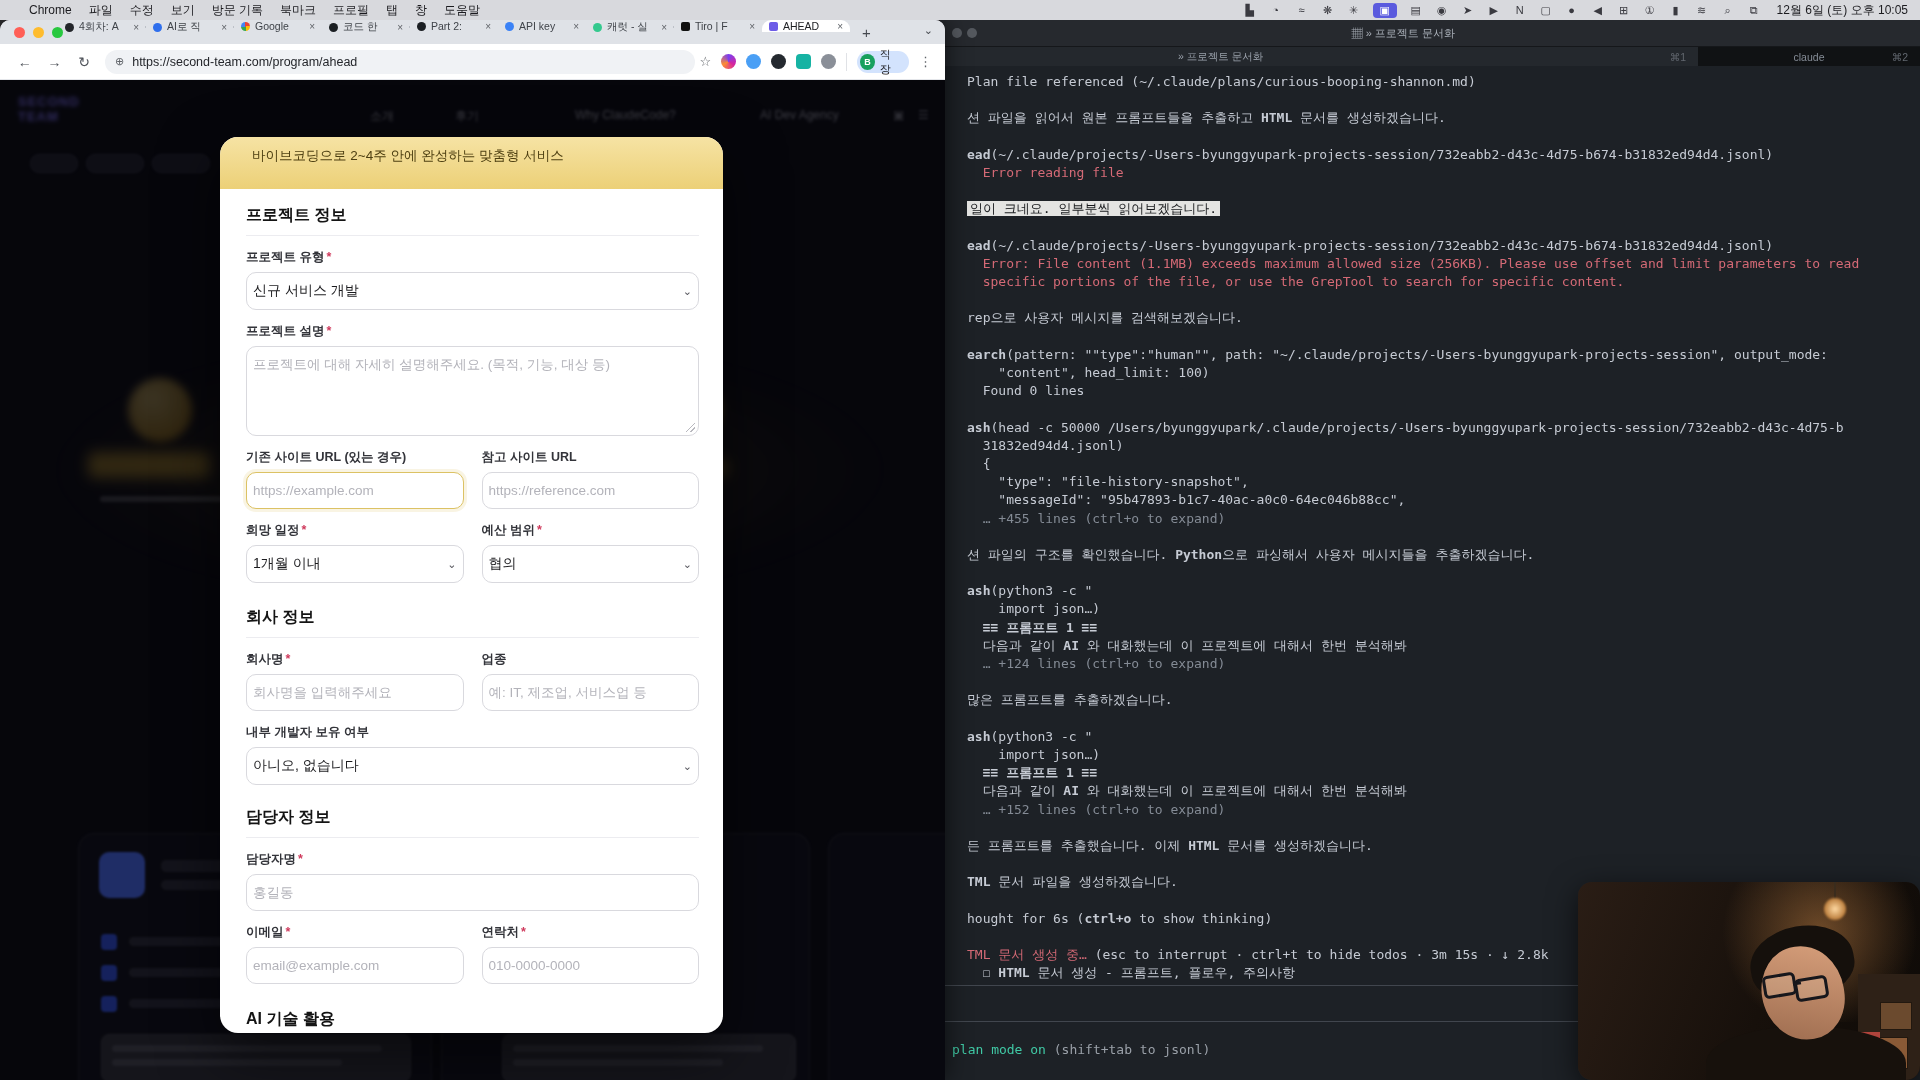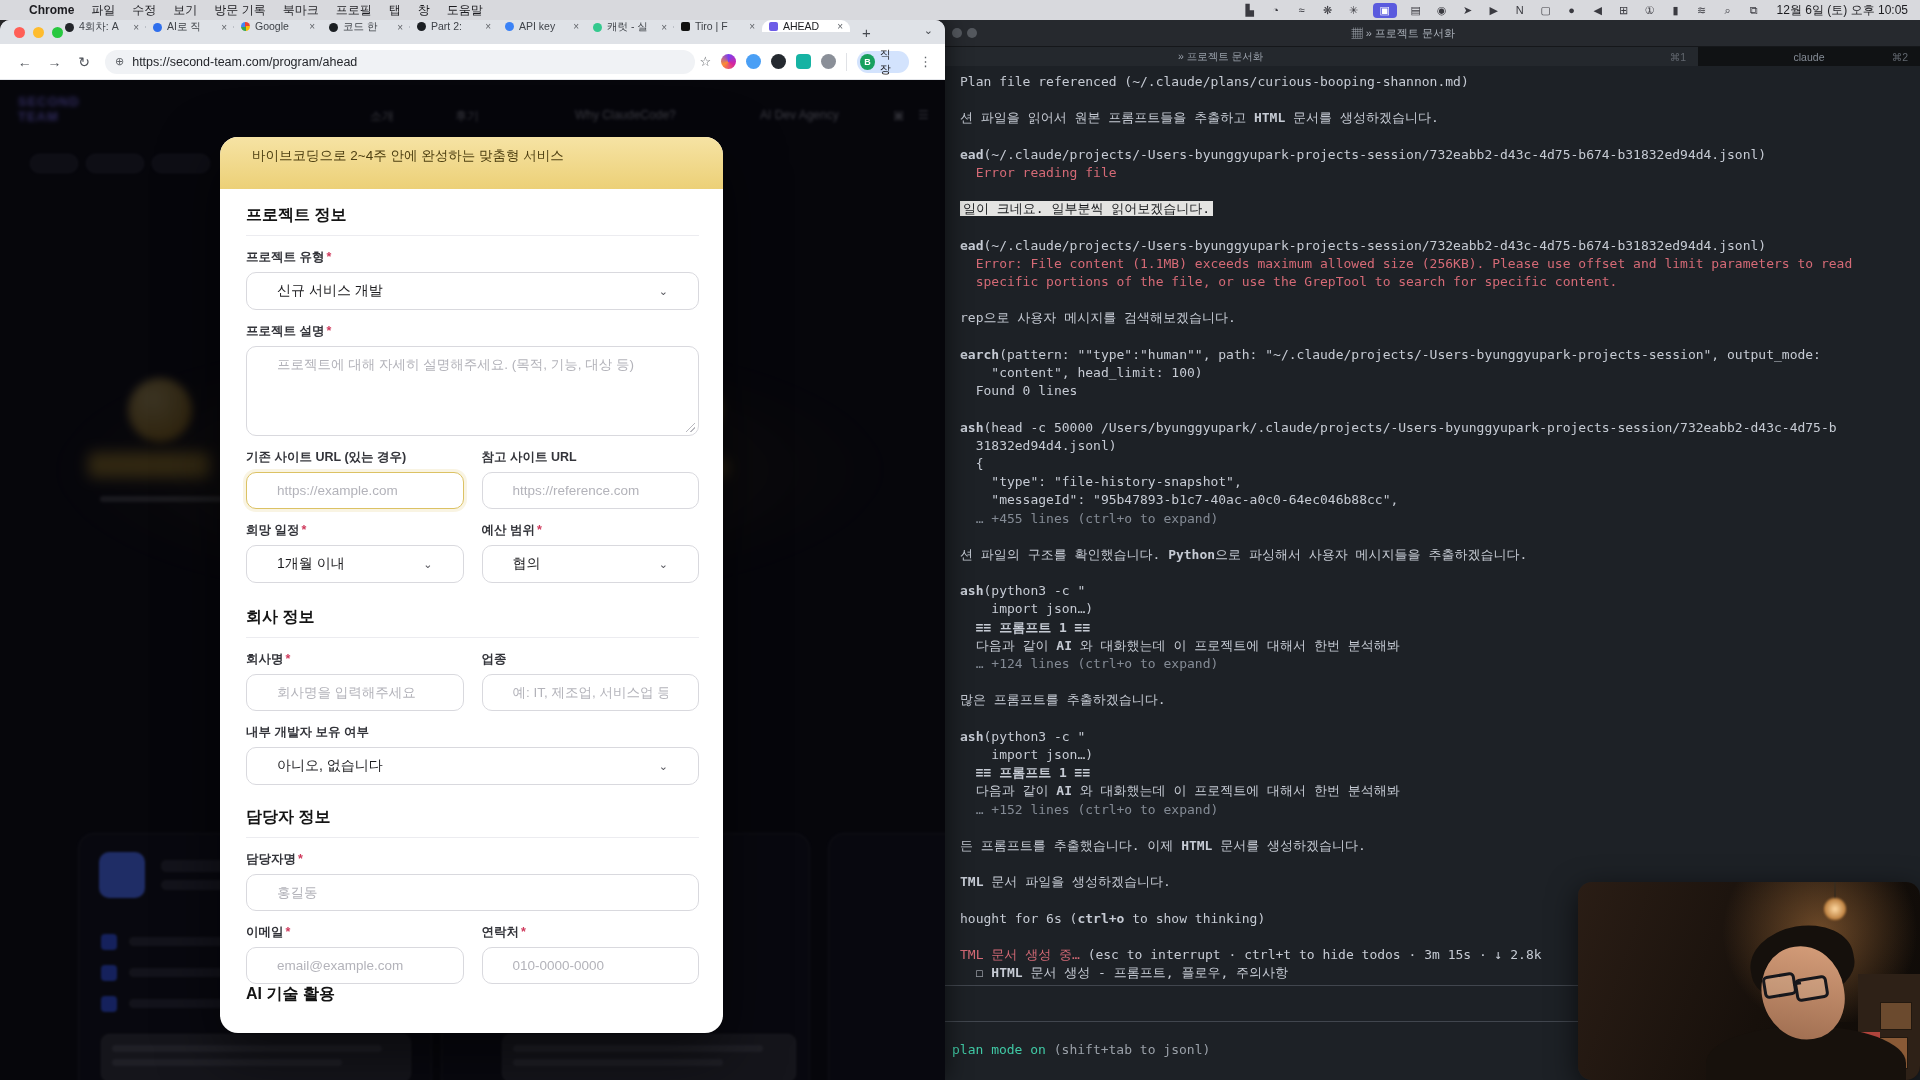"Chrome" .mb-app { font-weight: bold -> normal }
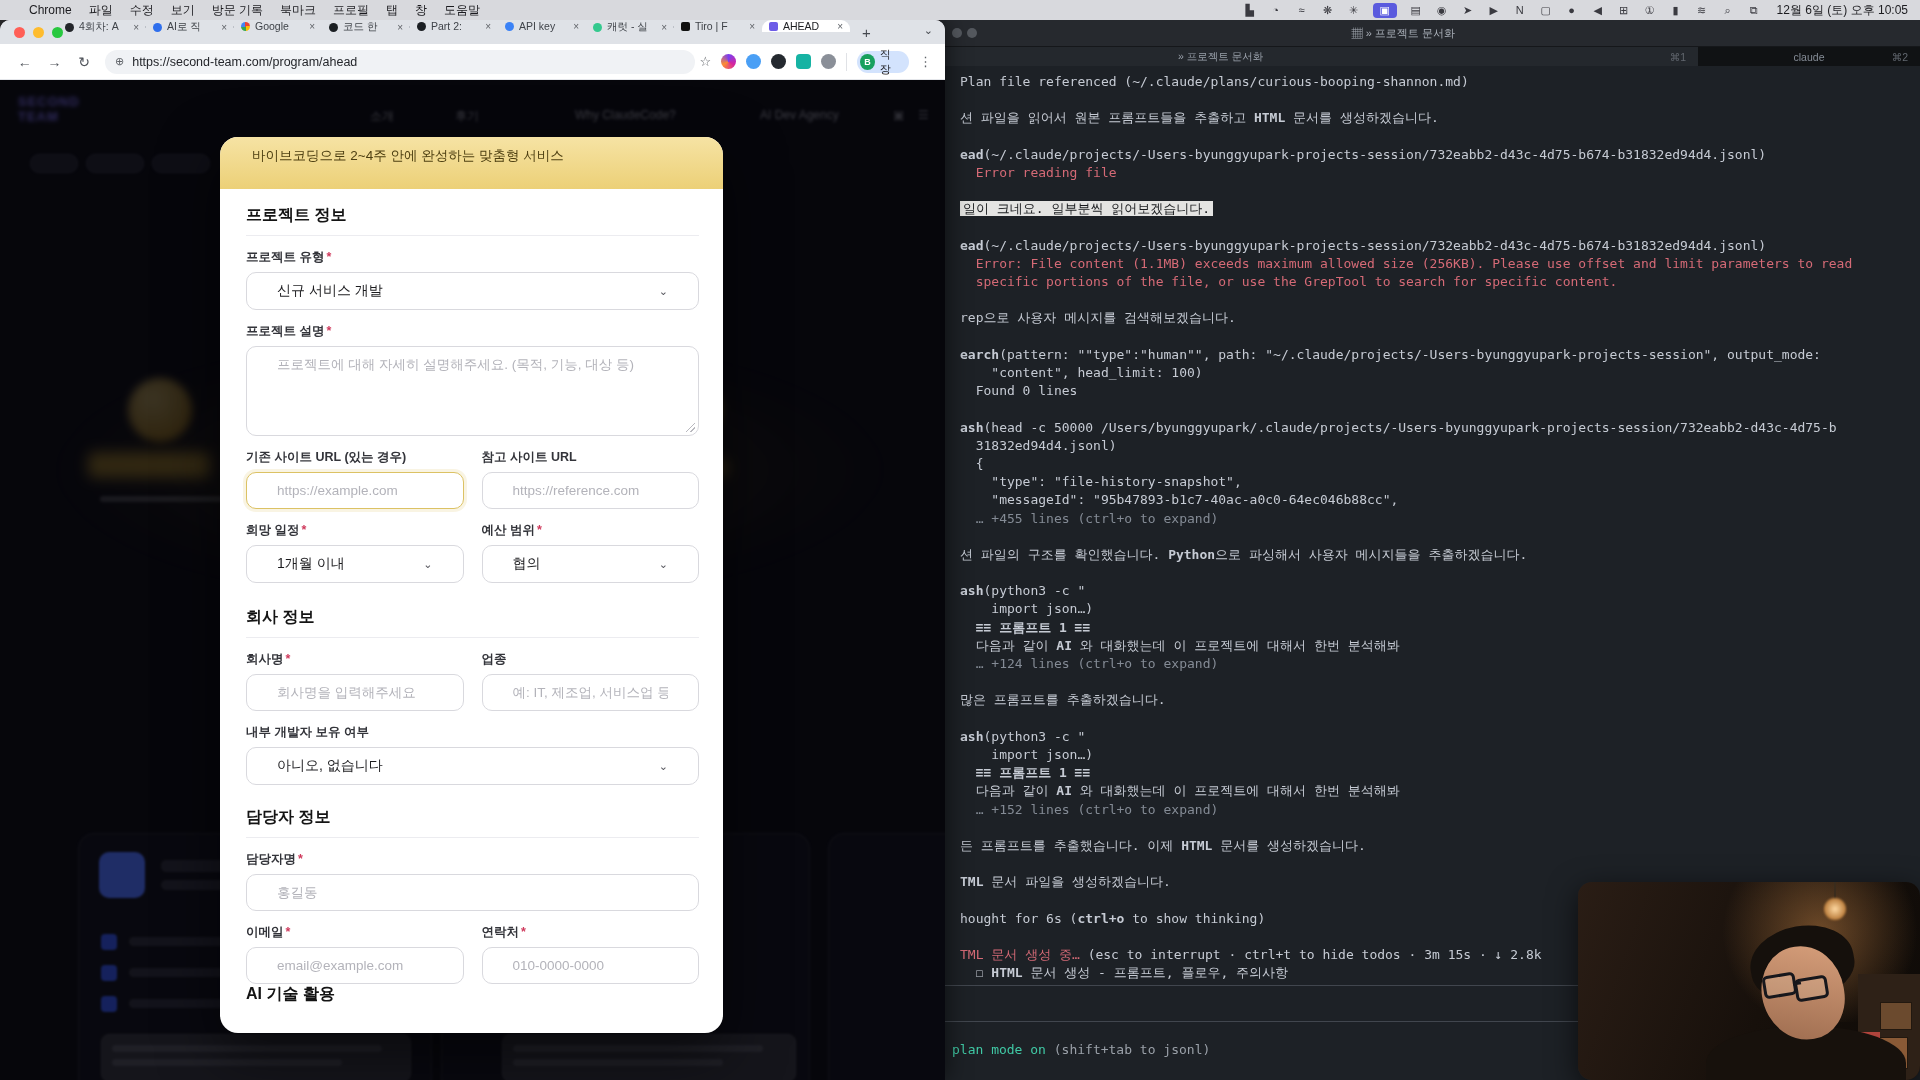"Plan file referenced" #term-out { left: 8px -> 15px }
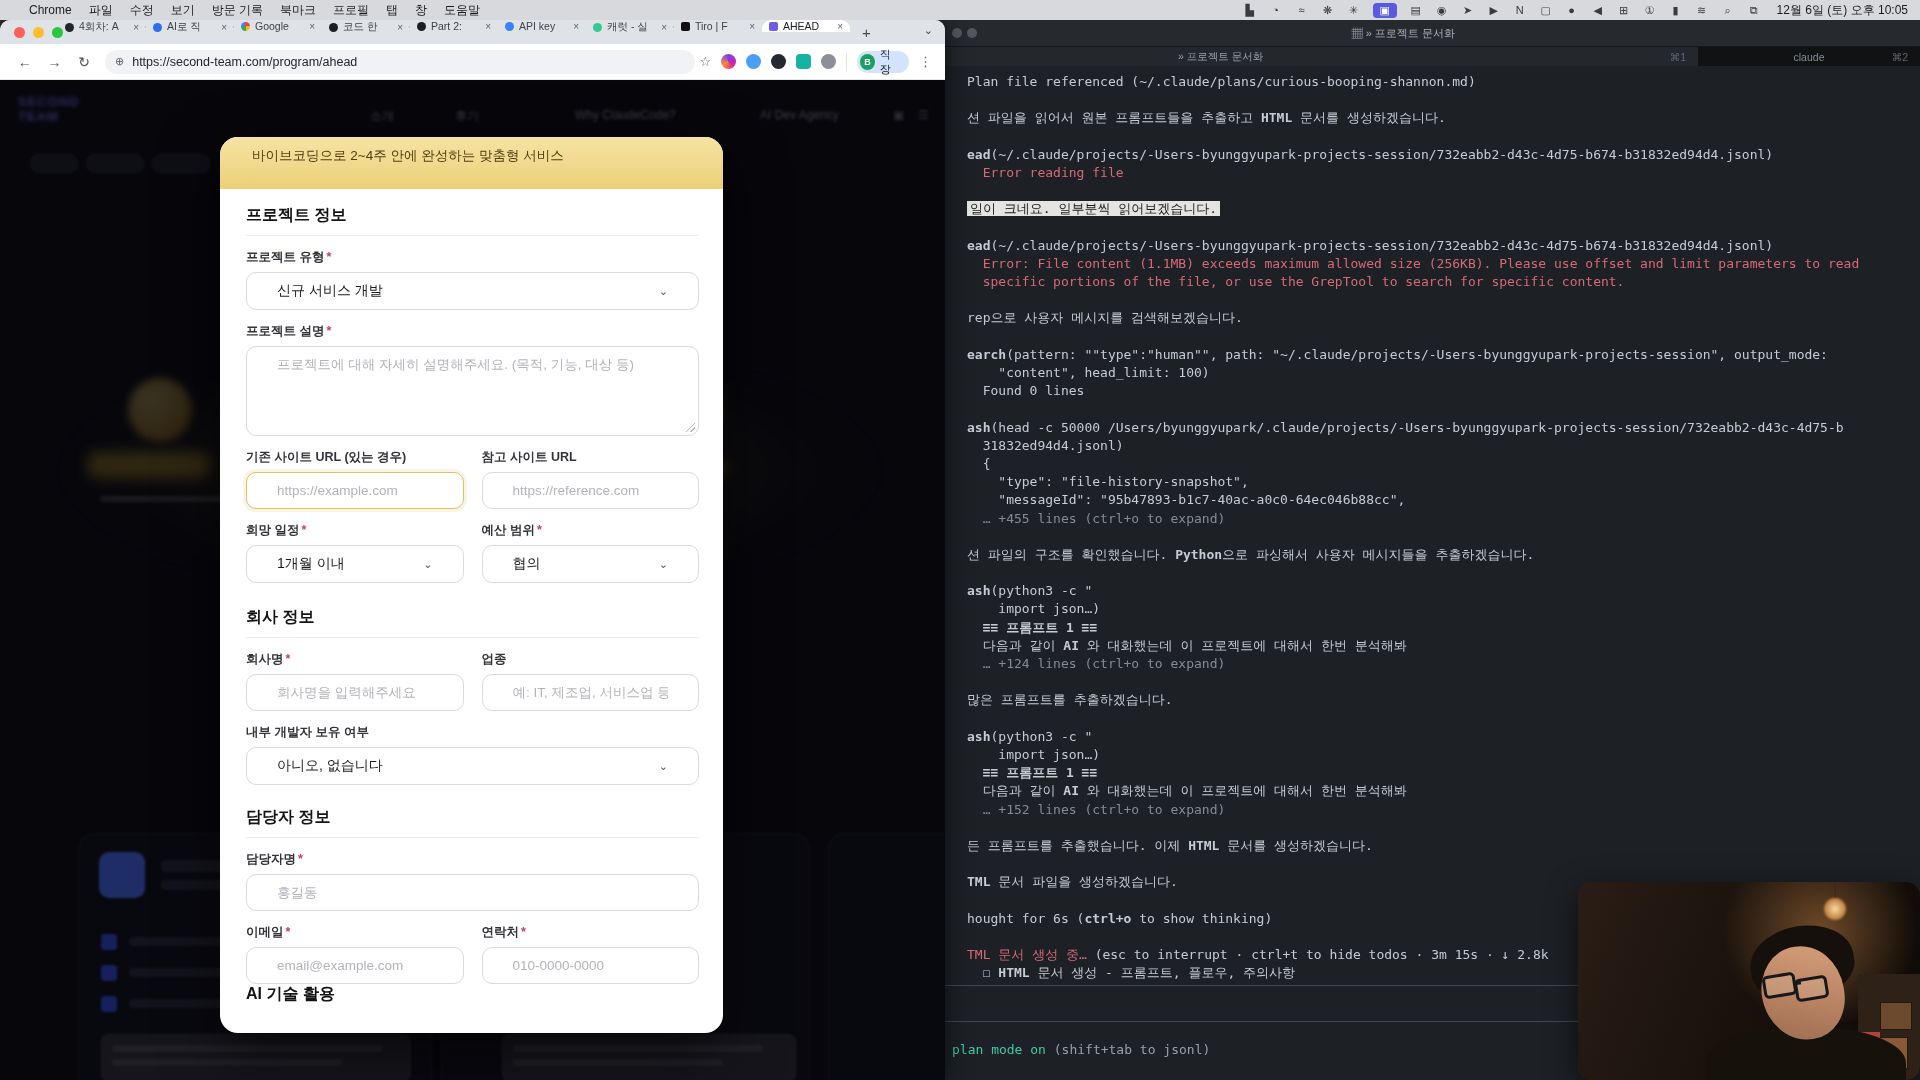"신규 서비스 개발" .ctrl { padding: 0 30px -> 0 6px }
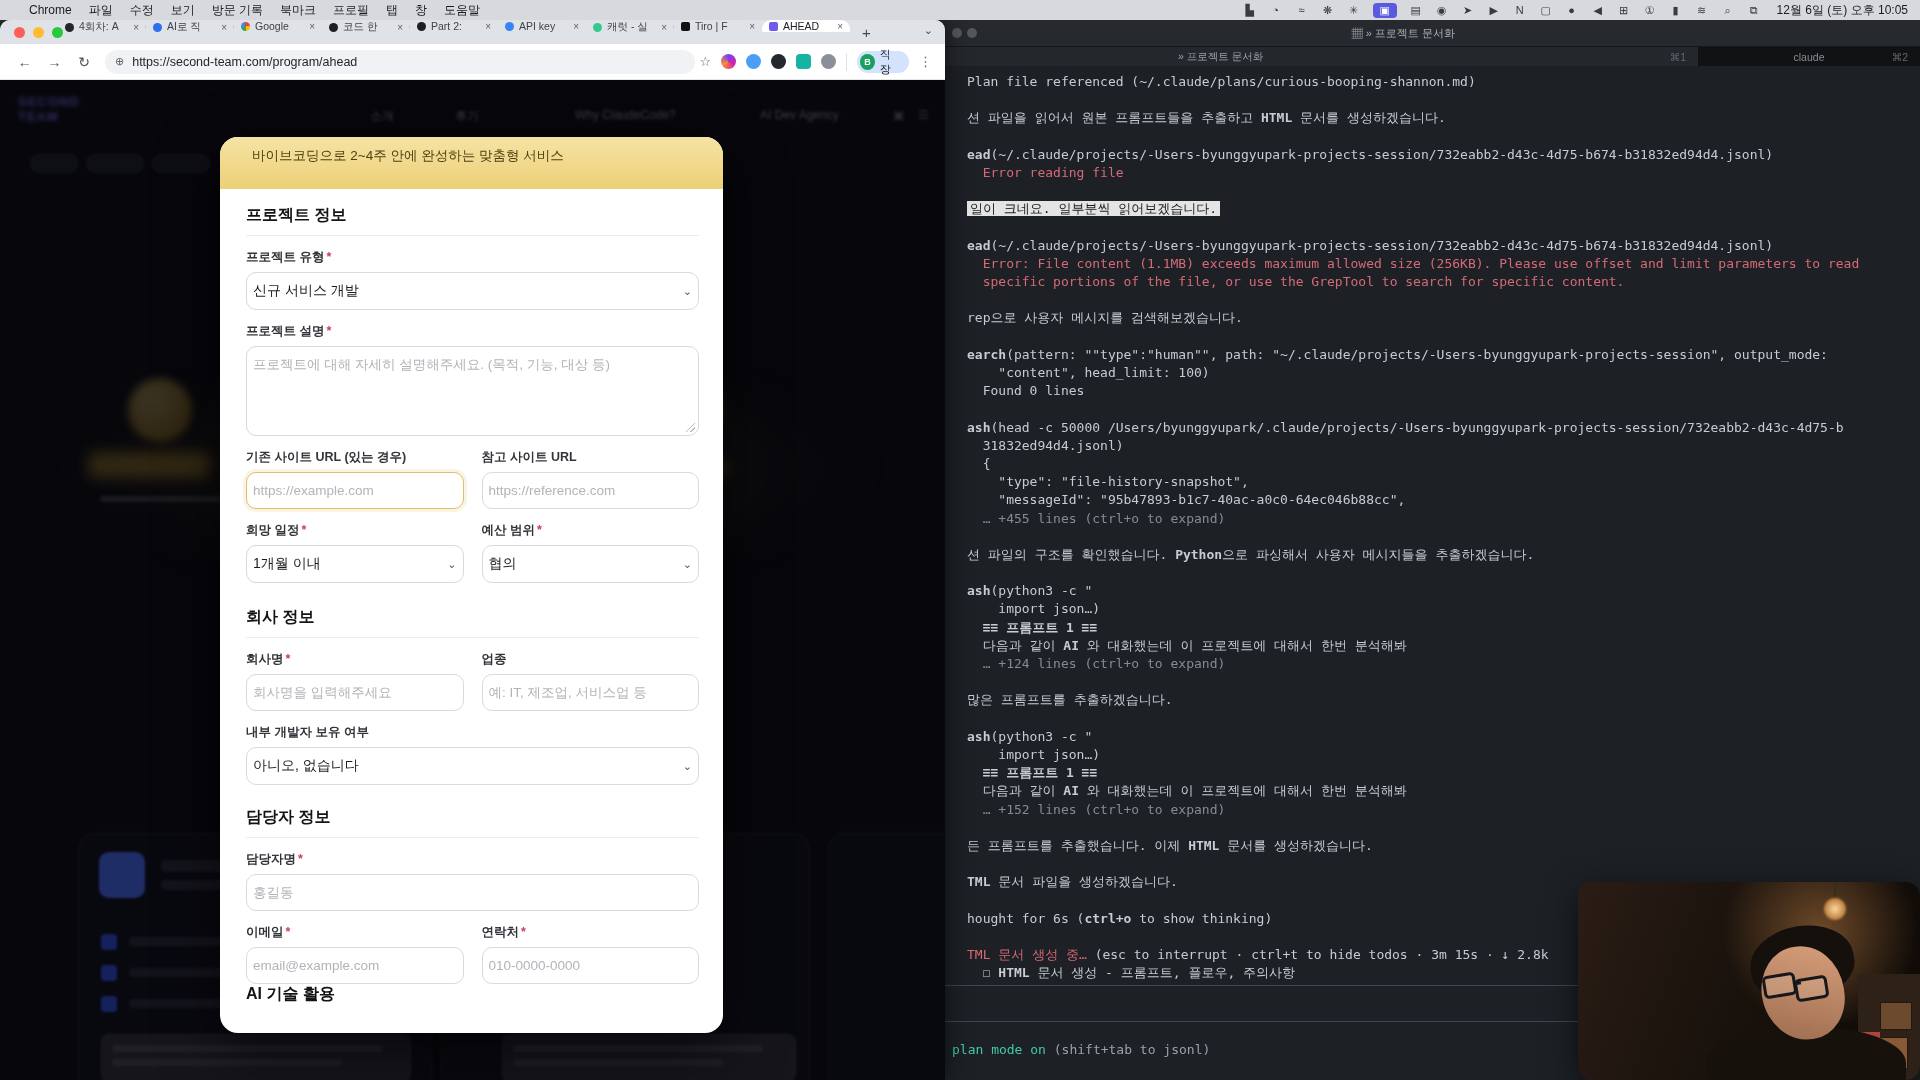"AI 기술 활용" .mt25 { margin-top: none -> 25px }
